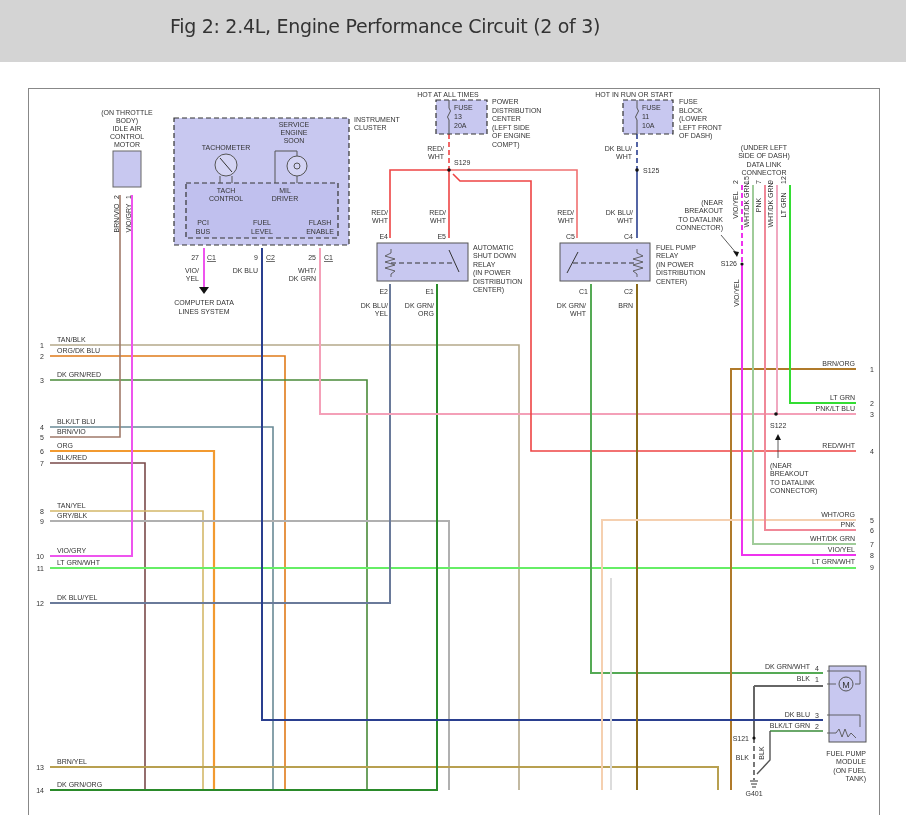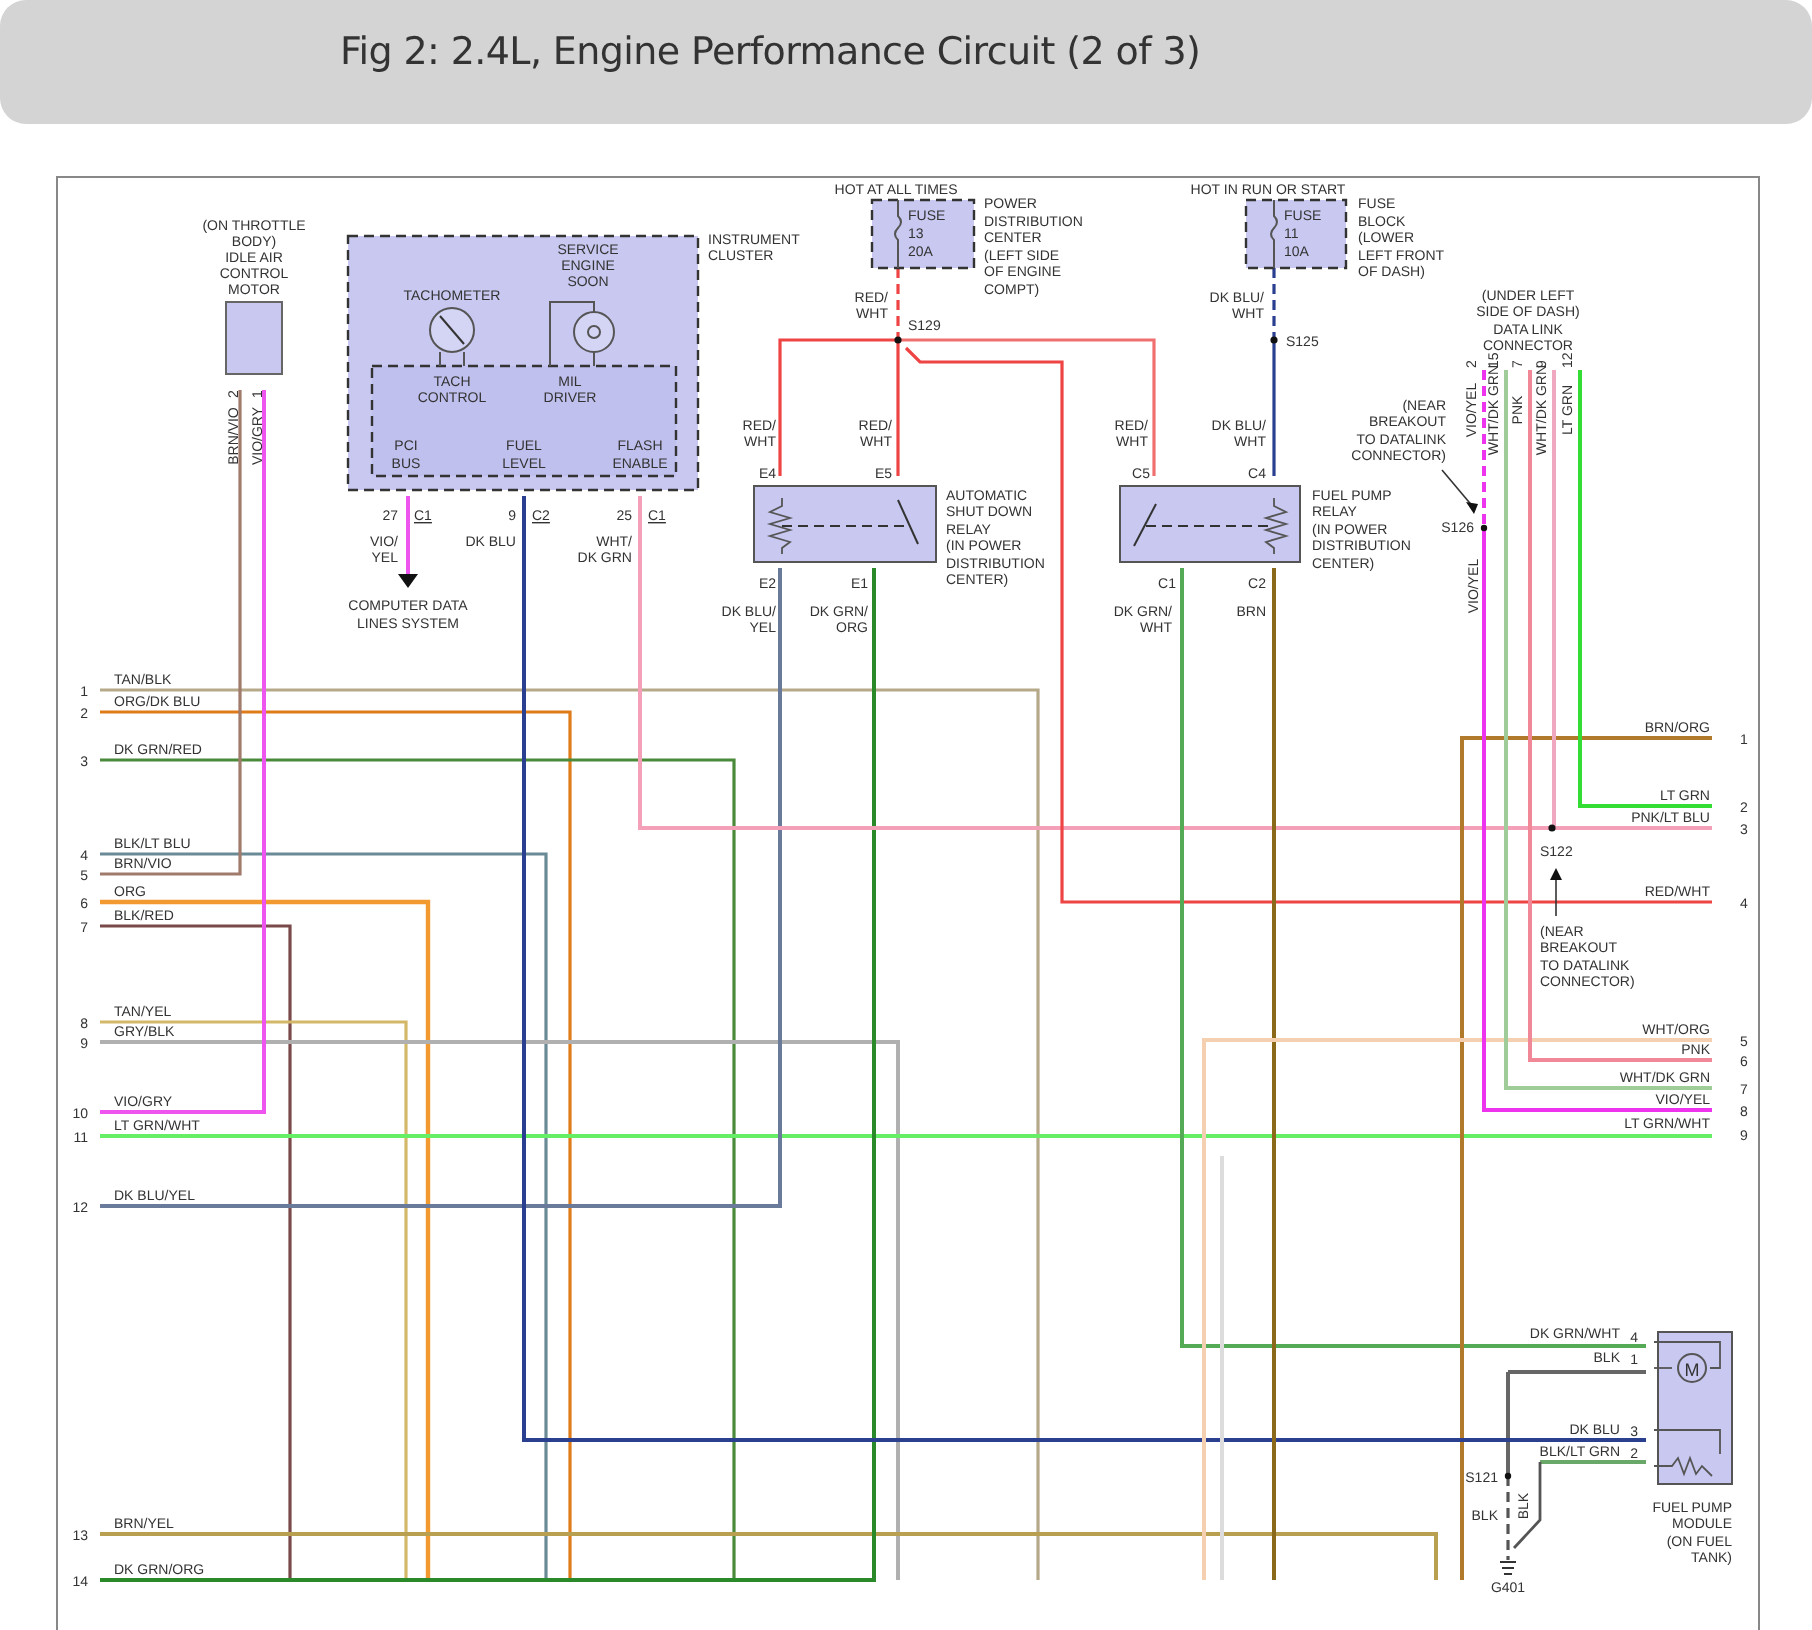"Fig 2: 2.4L, Engine Performance" .header { border-radius: 13px -> none }
